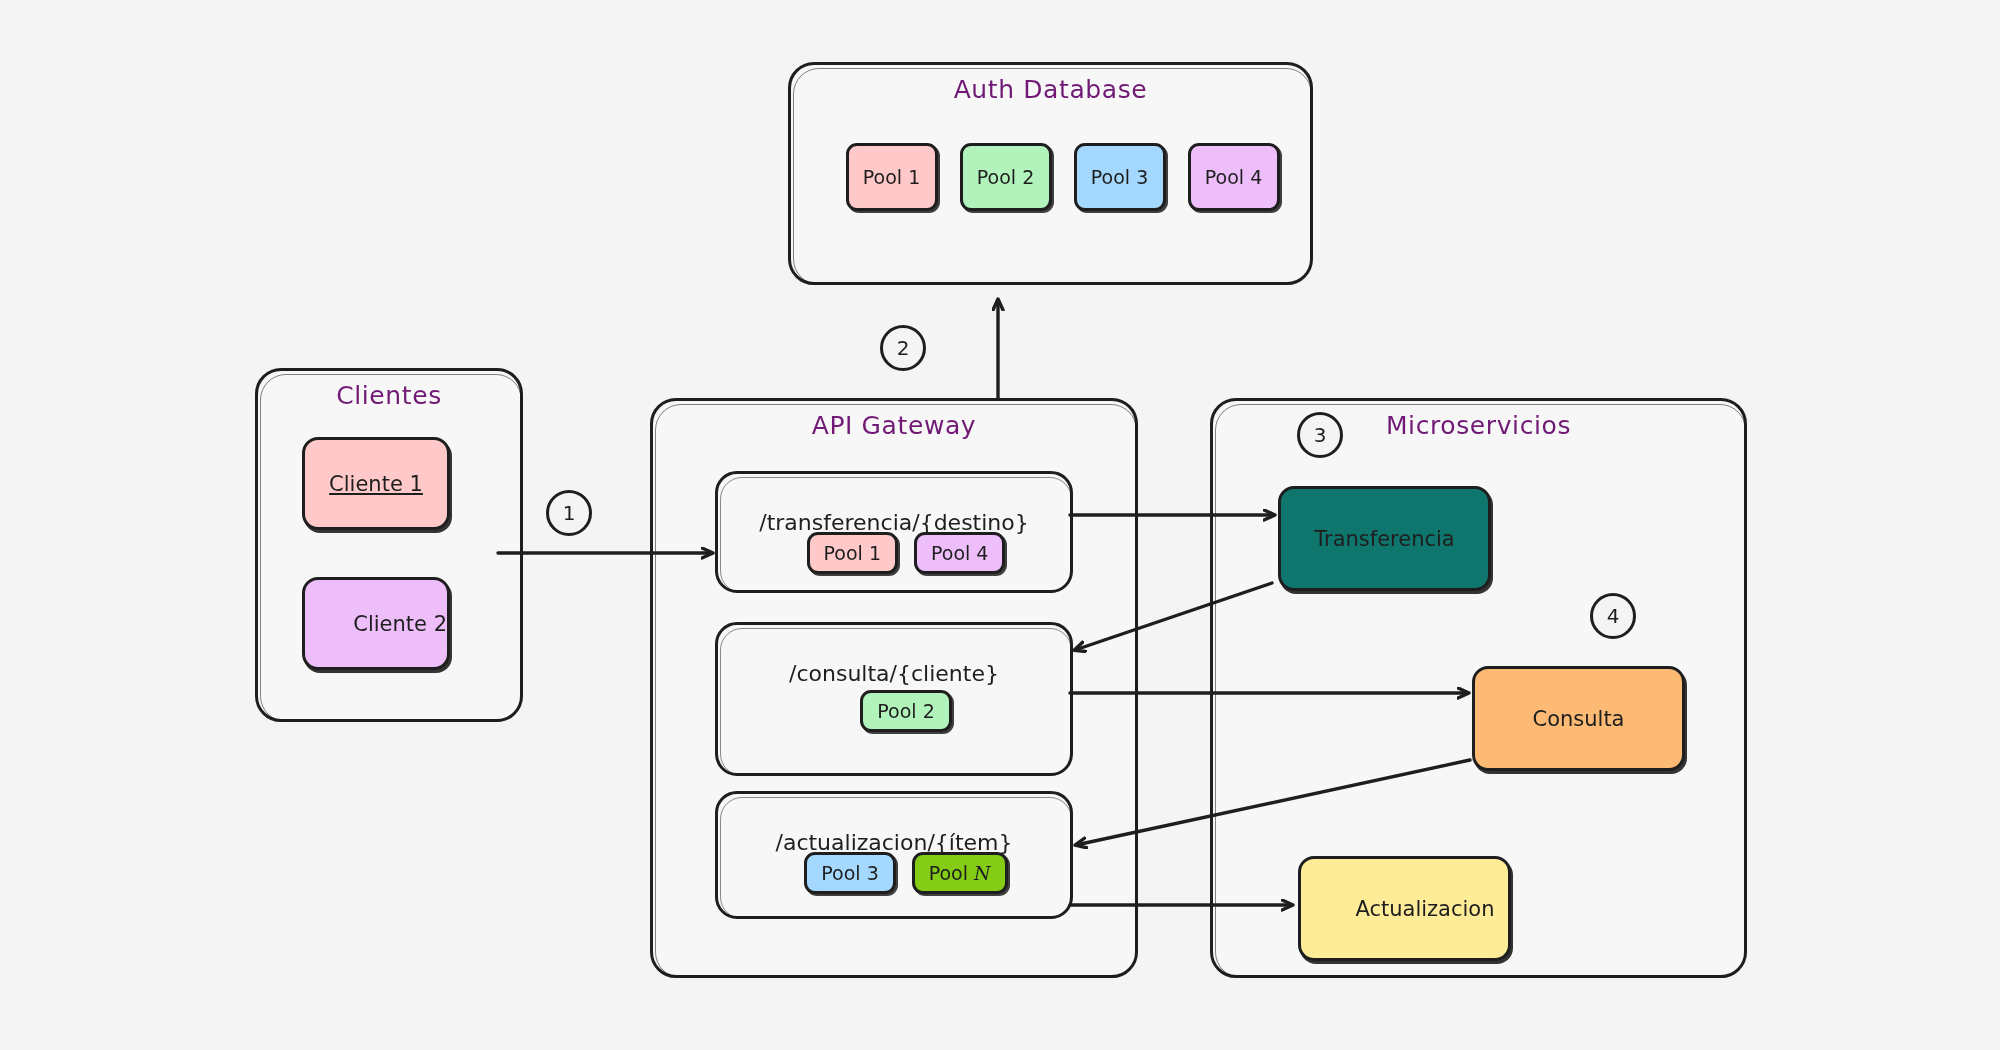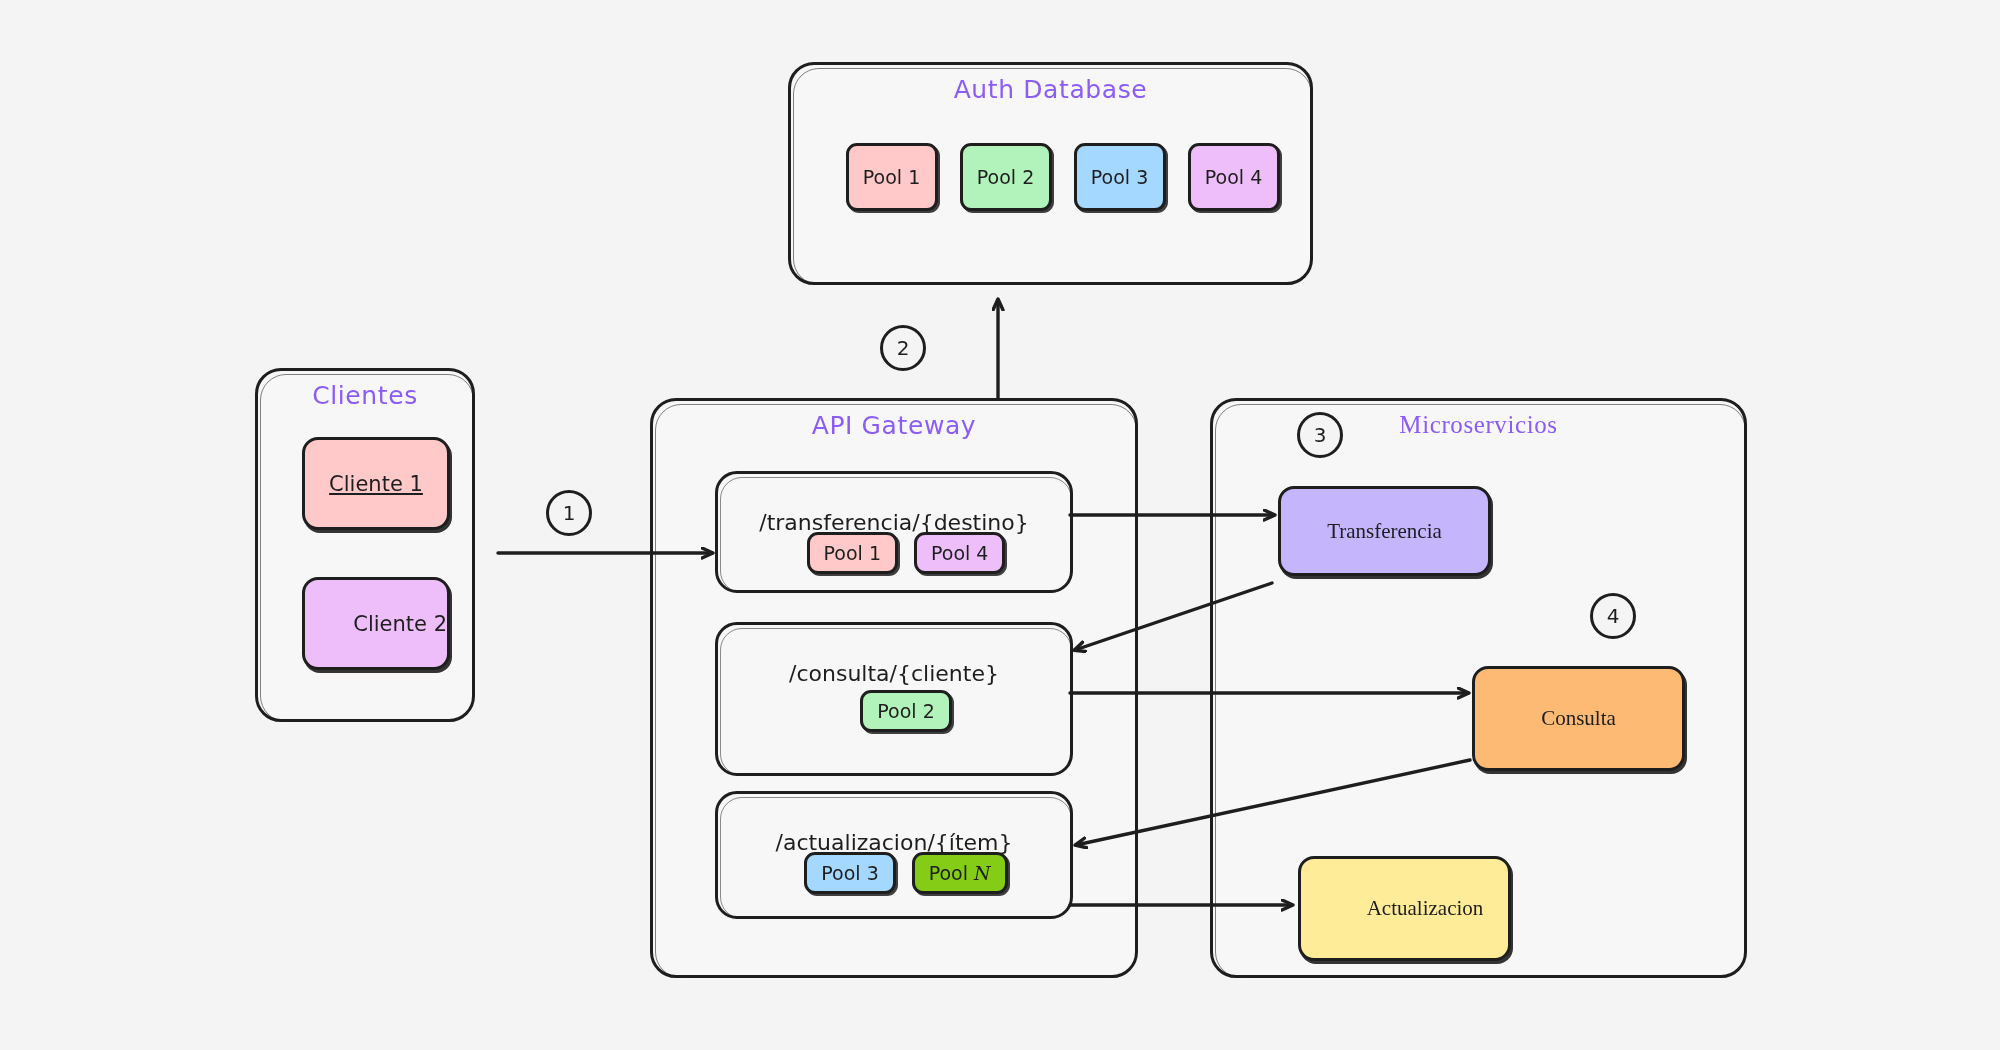"Auth Database" .group-title { color: #8b5cf6 -> #701a75 }
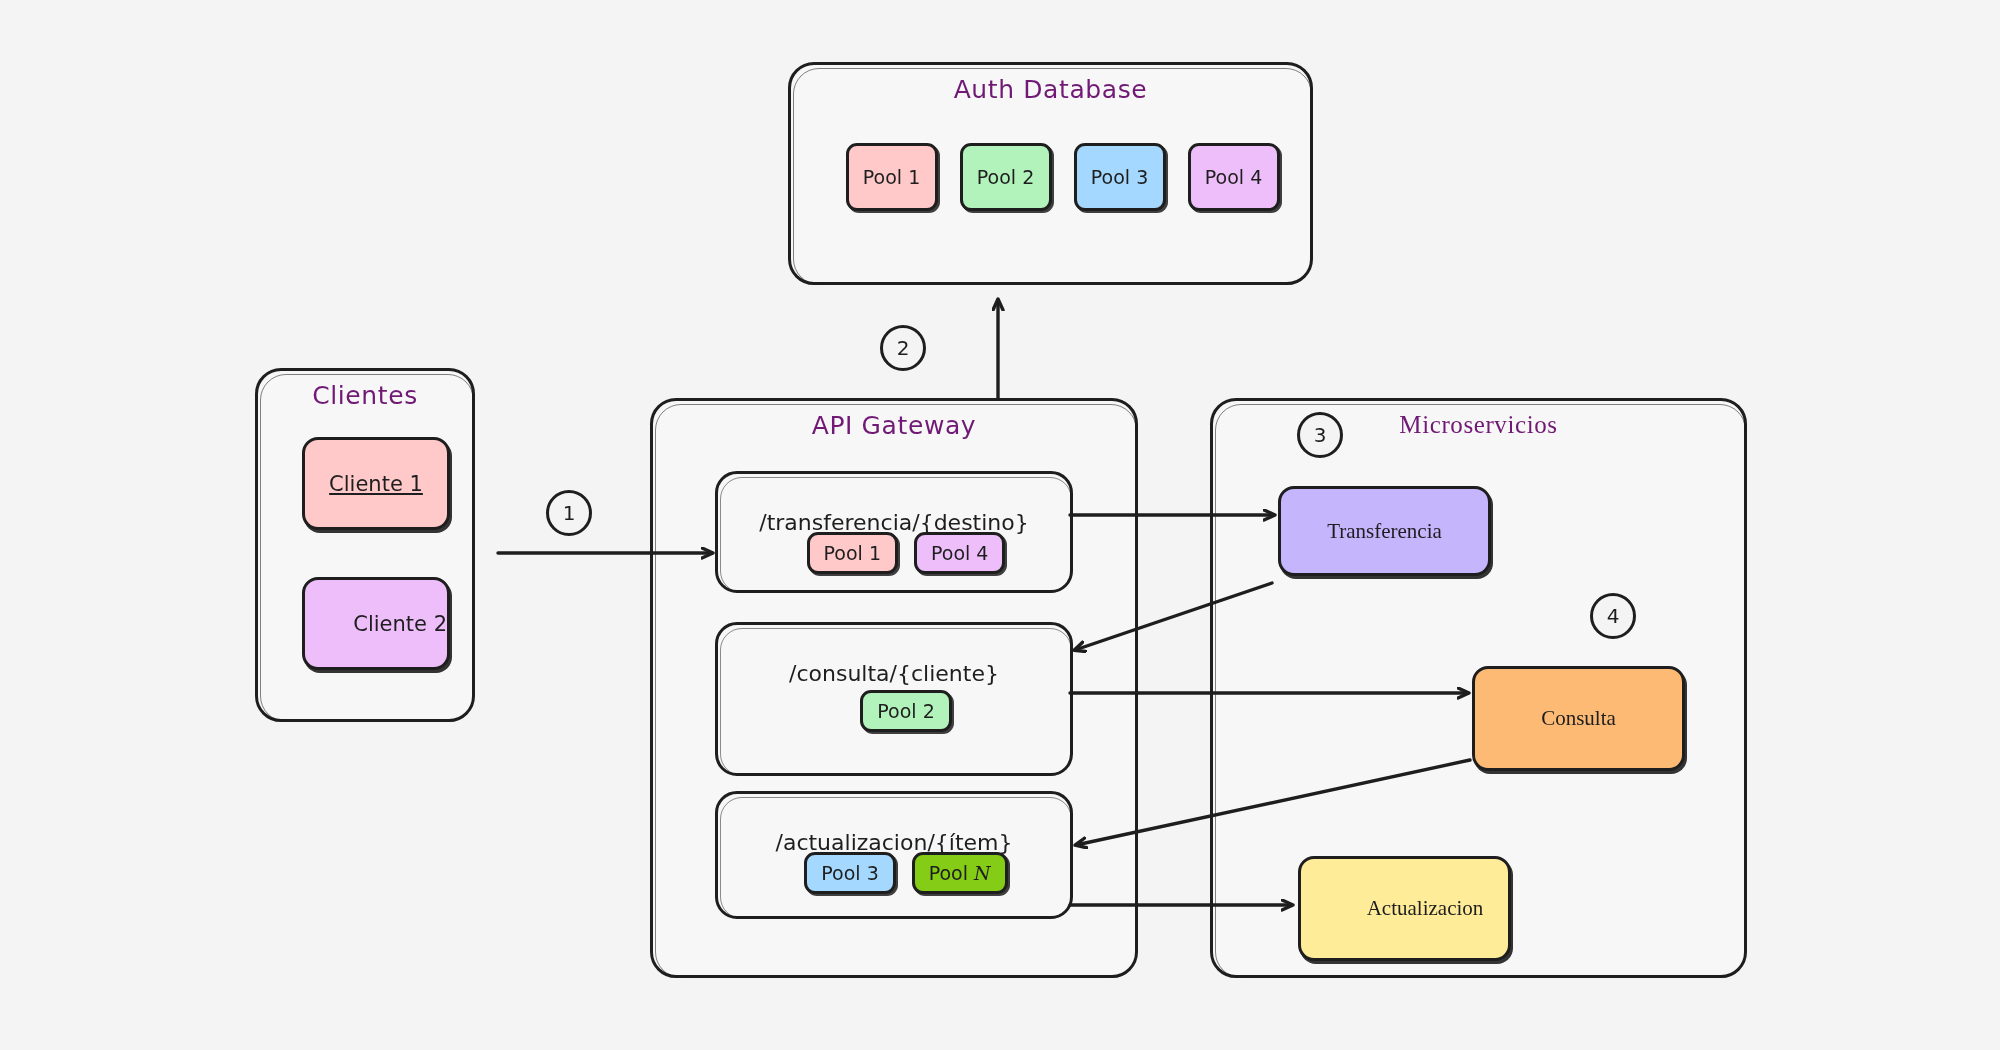"Clientes" div.group { width: 220px -> 268px }
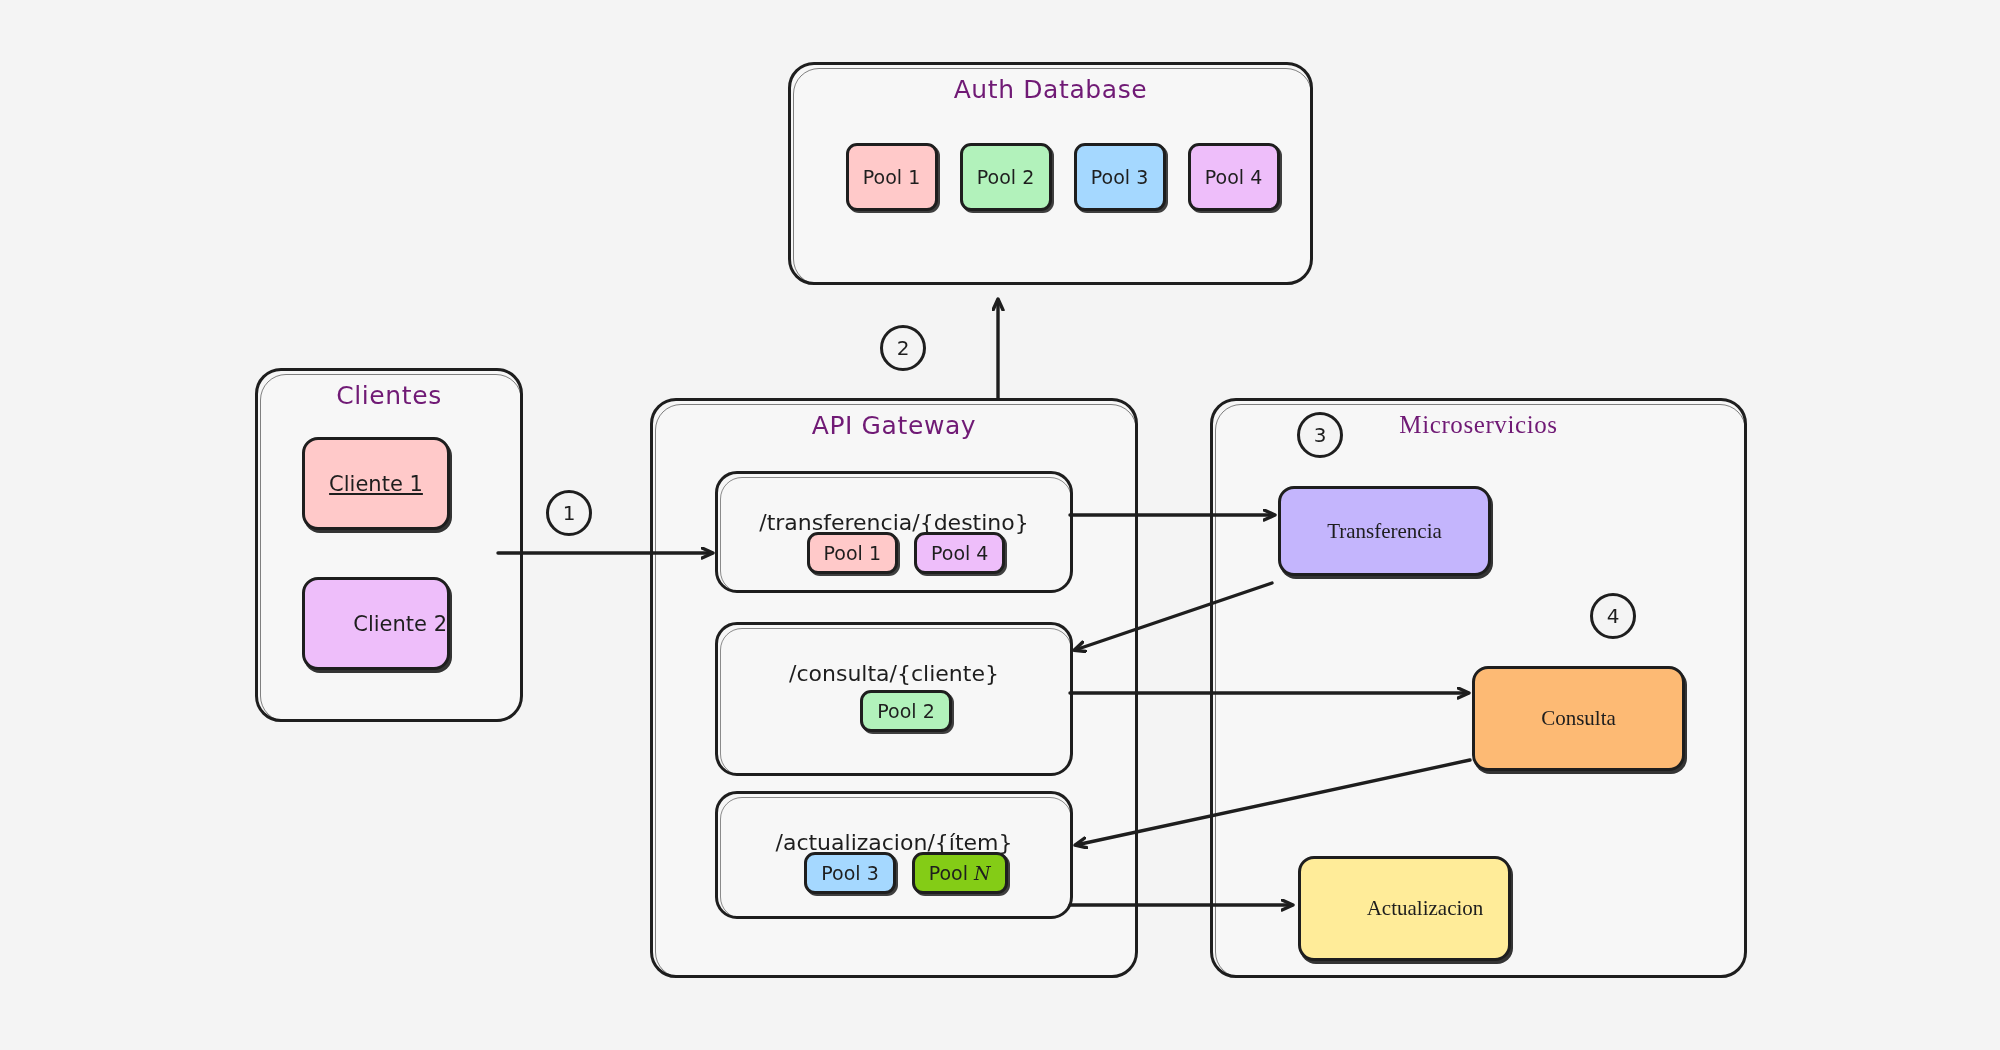"Microservicios" div.group { font-family: Liberation Serif, serif -> none }
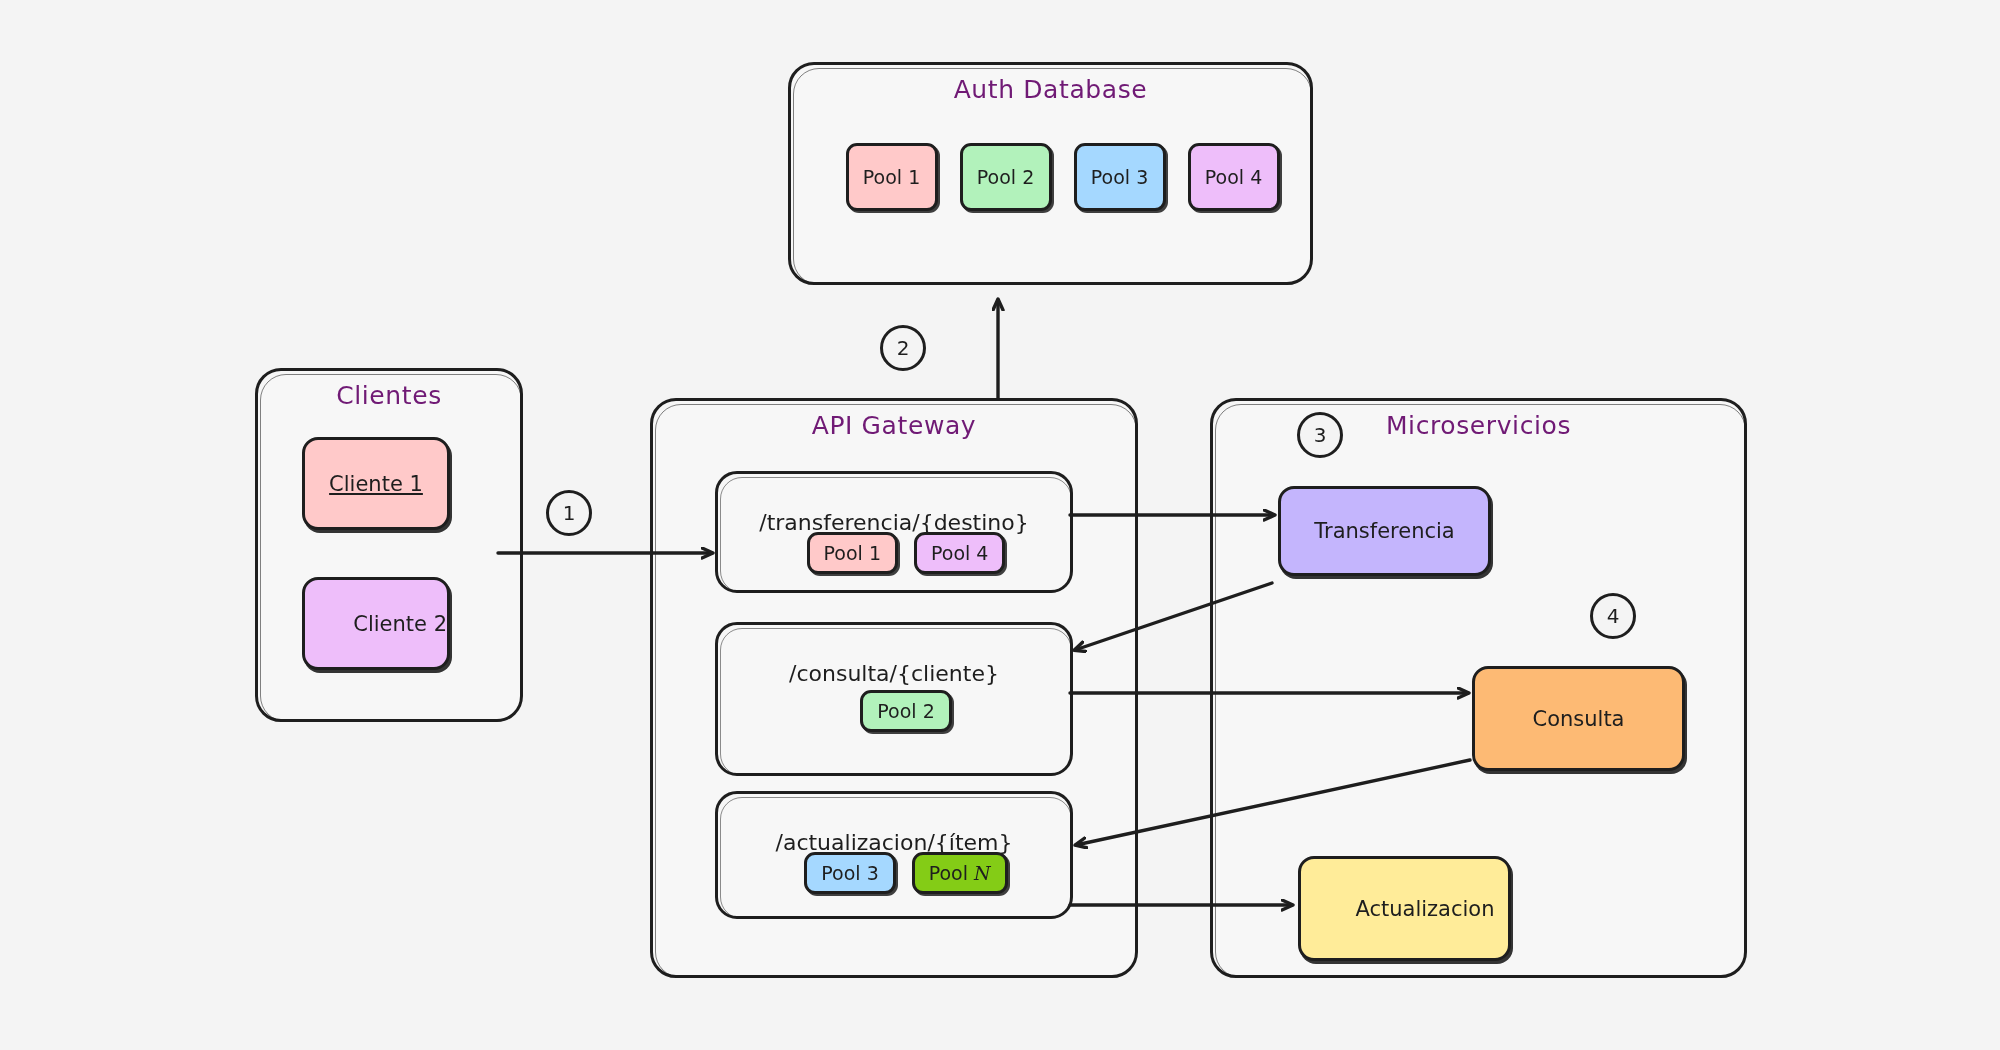"Transferencia" div.node { background: #c4b5fd -> #0f766e; height: 90px -> 105px }
